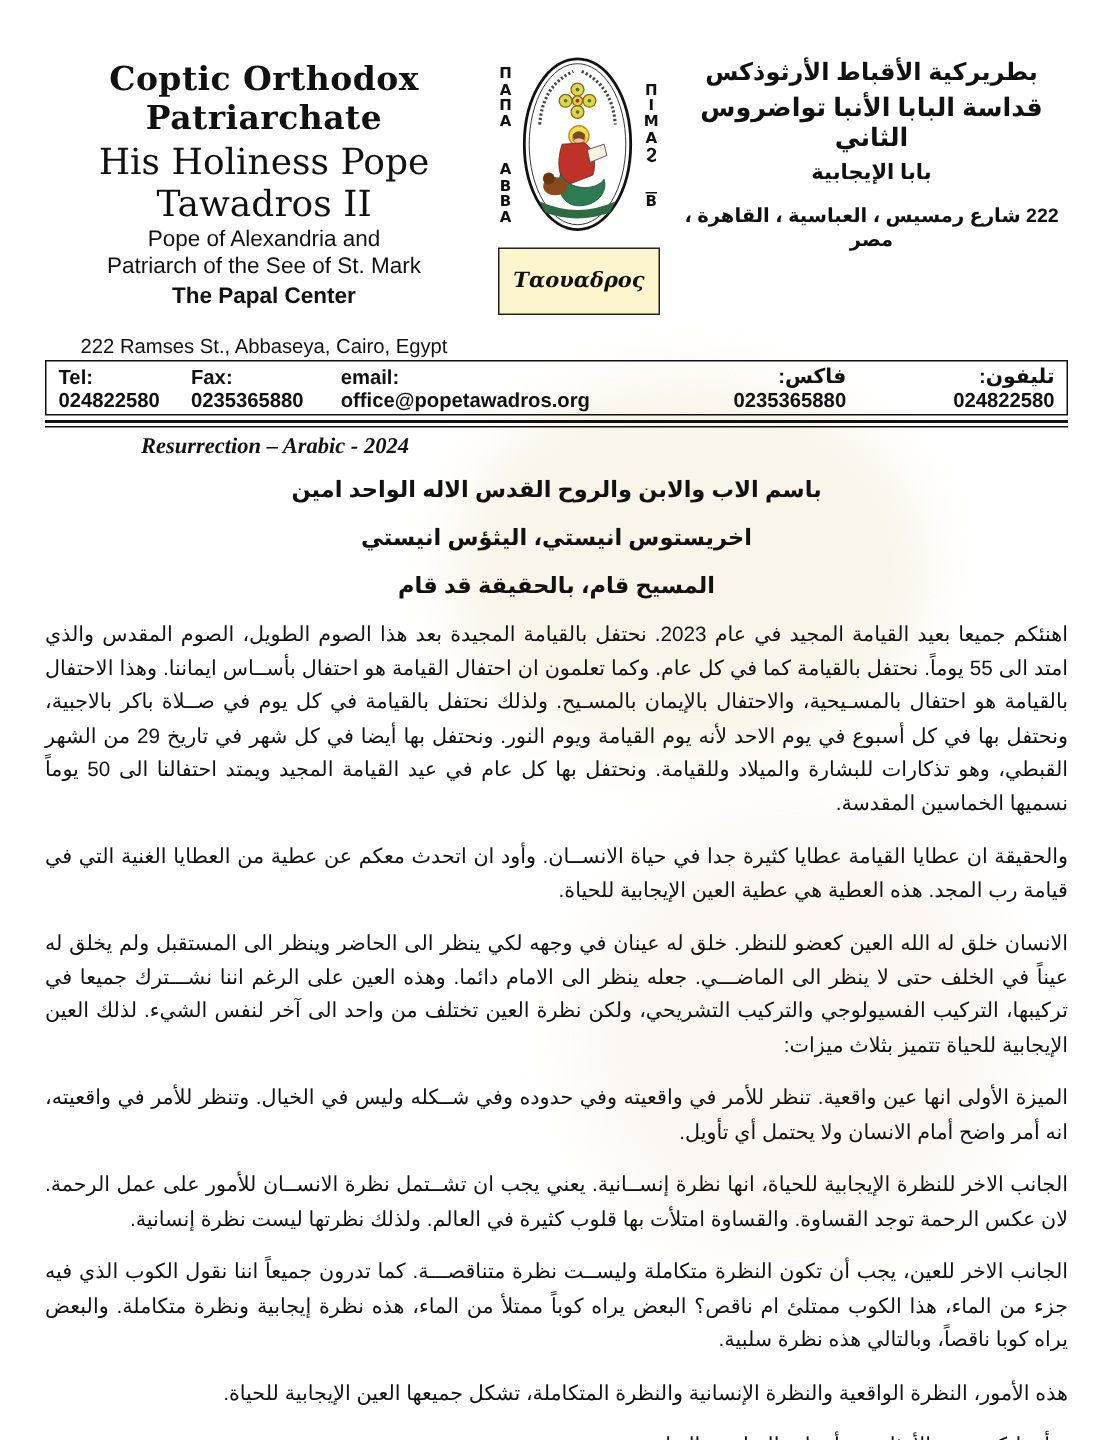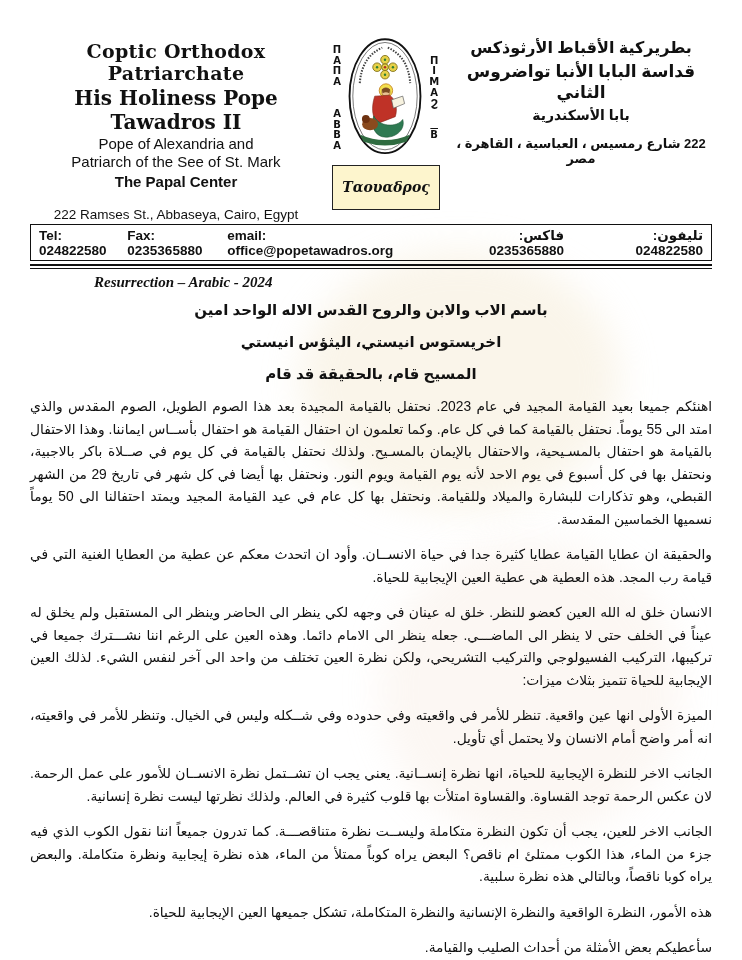"Coptic Orthodox Patriarchate" .hl1 { font-size: 19px -> 22px }
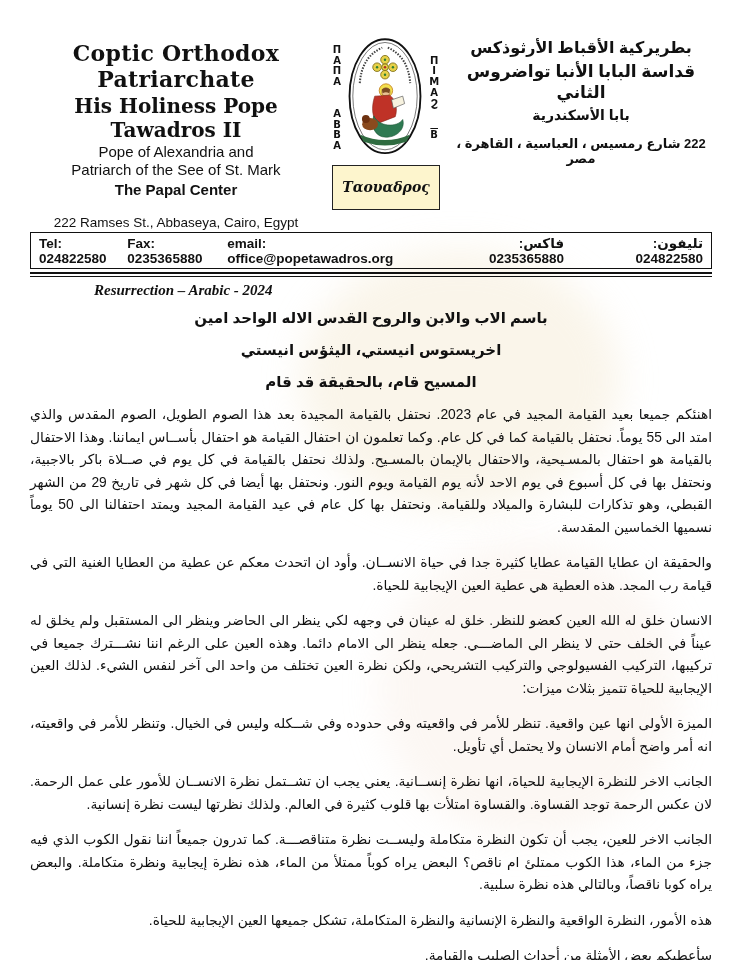"His Holiness Pope Tawadros II" .hl2 { font-size: 20px -> 24px; font-weight: bold -> normal }
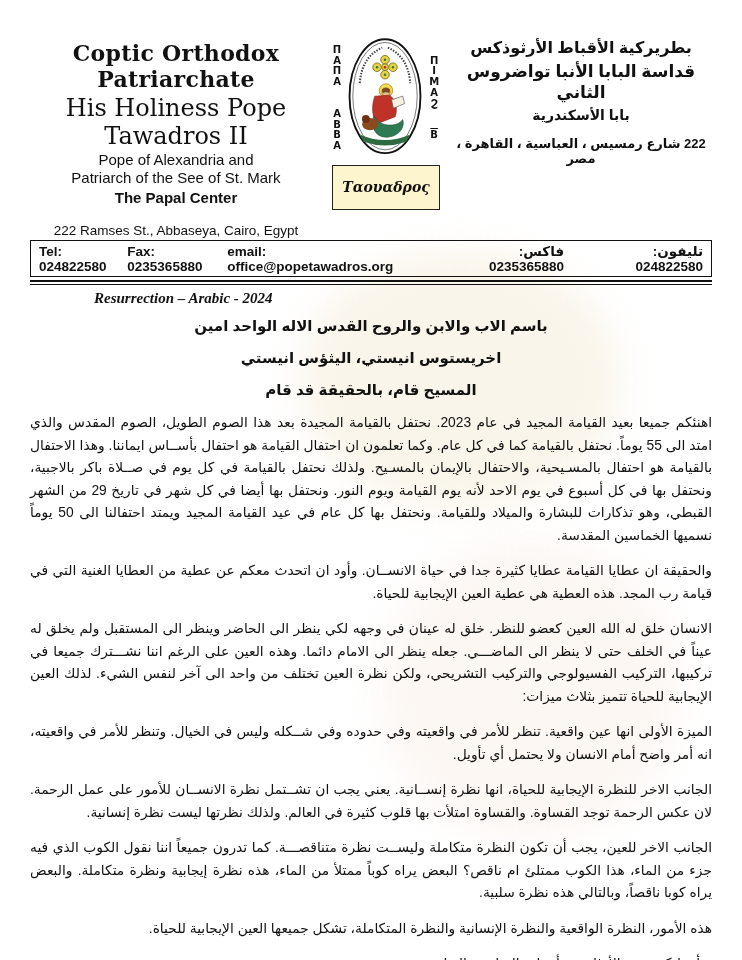"بابا الأسكندرية" div.hr3 { text: الأسكندرية -> الإيجابية }
